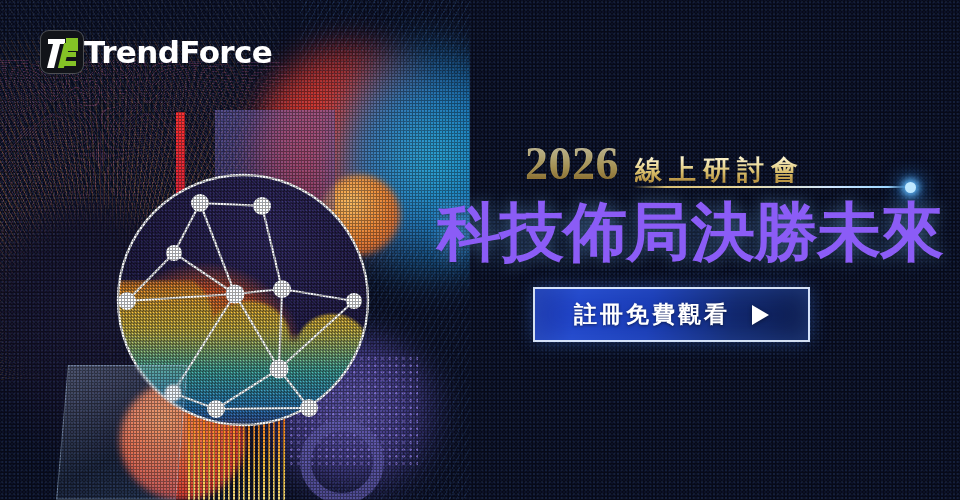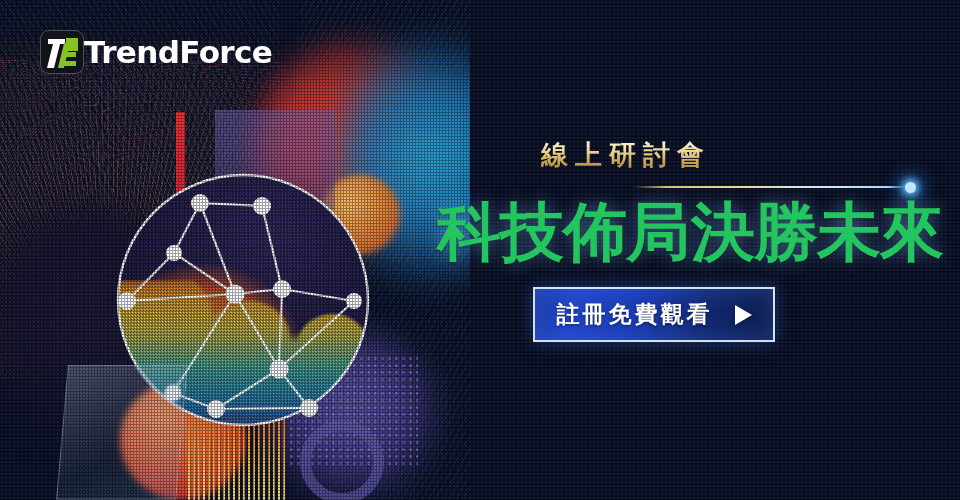"2026" span { html: none -> <span>2026</span> }
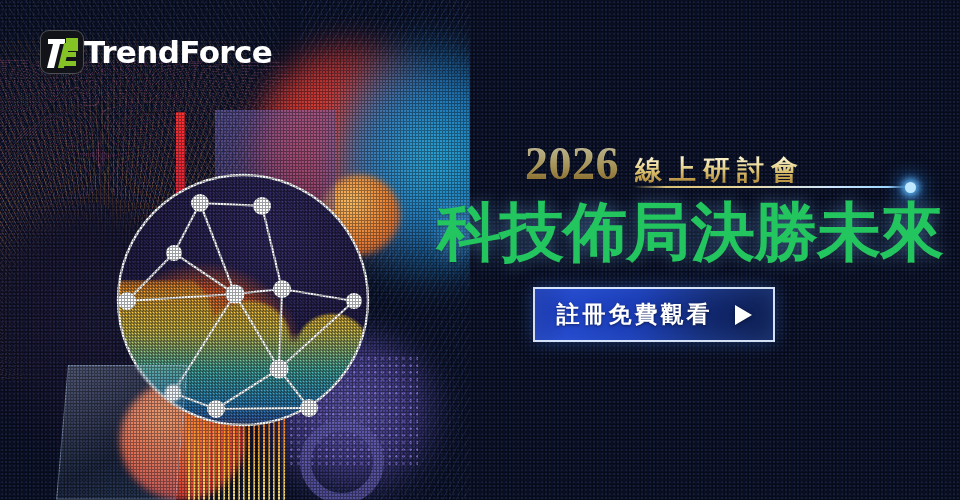"科技佈局決勝未來" #headline { color: #22c55e -> #8b5cf6 }
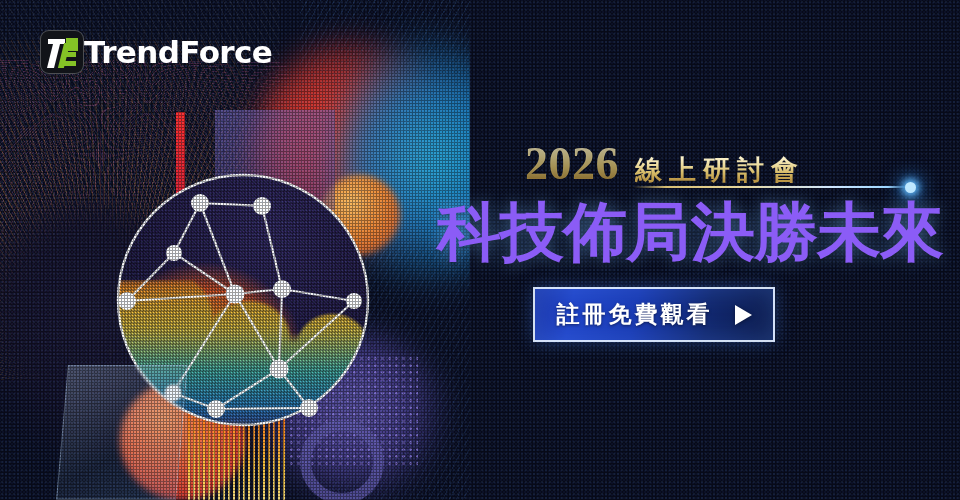"註冊免費觀看" #cta { width: 242px -> 277px }
